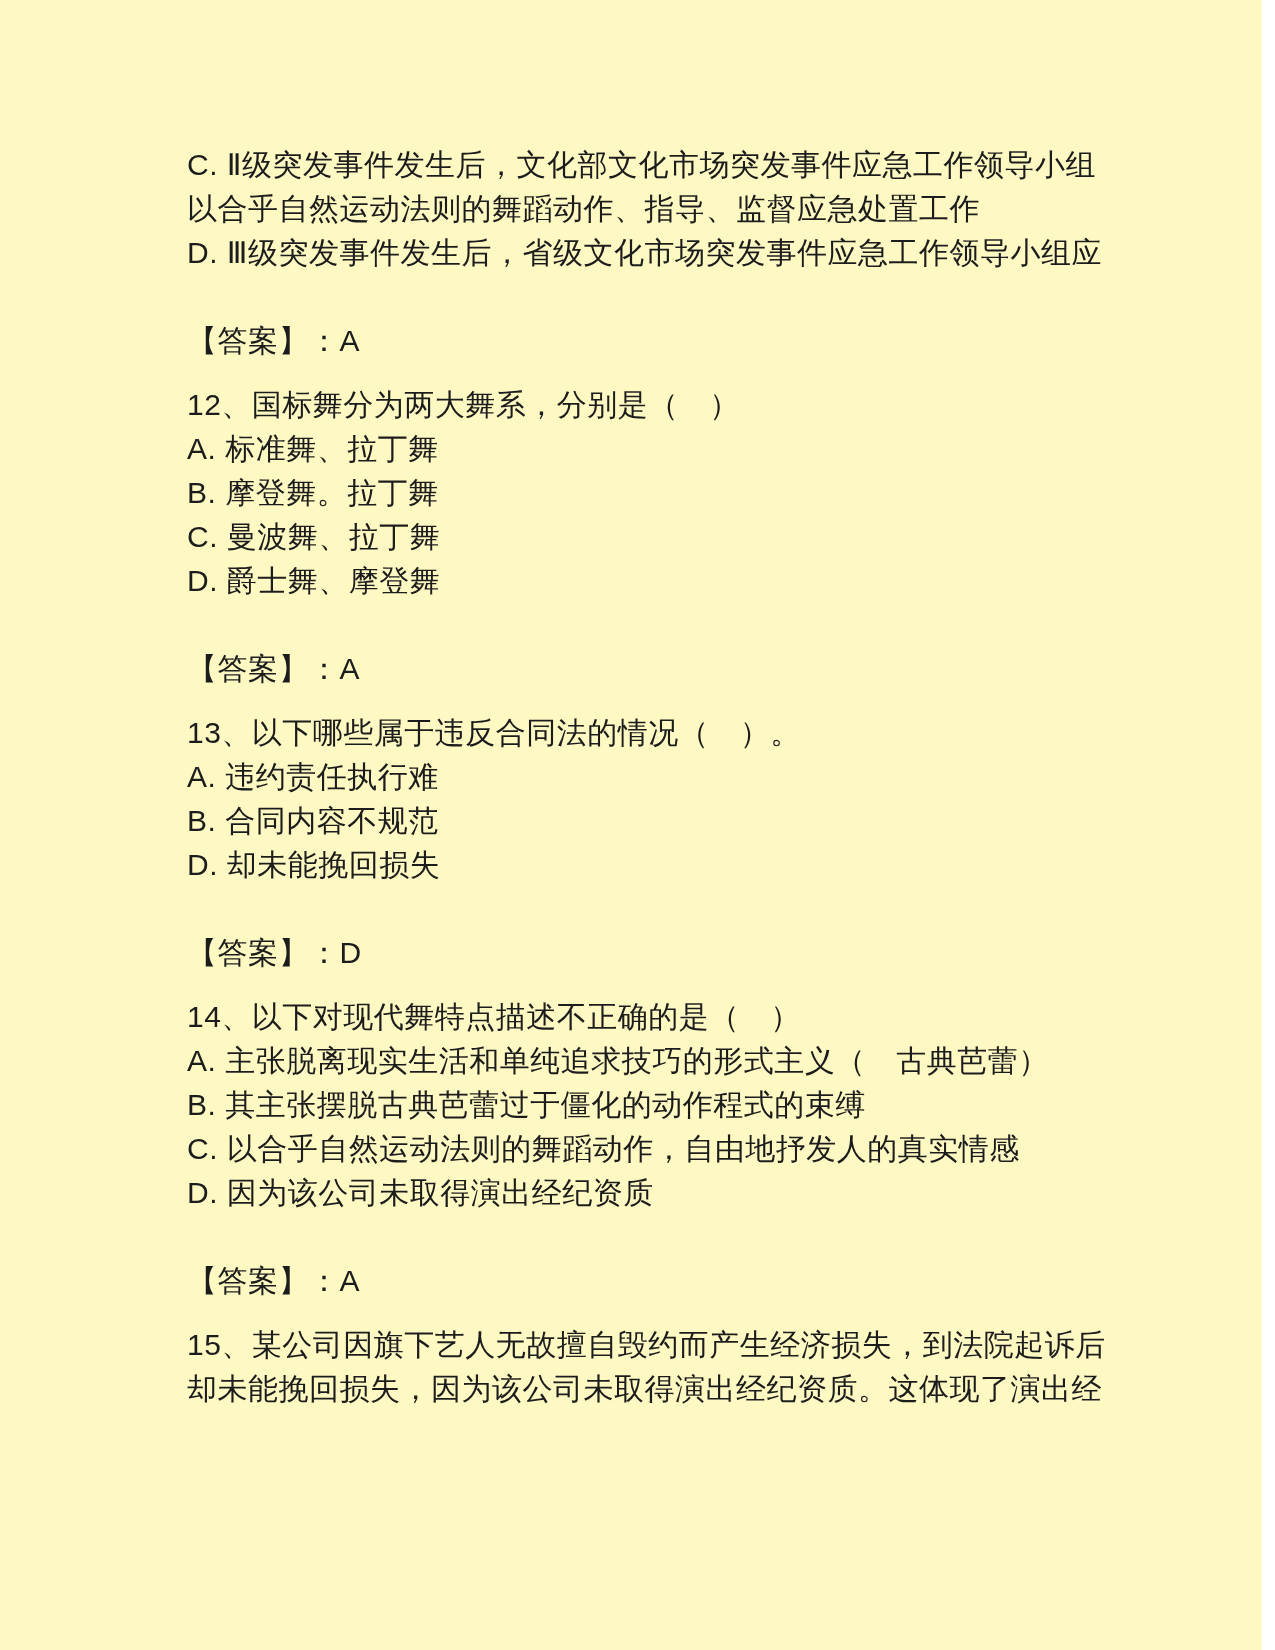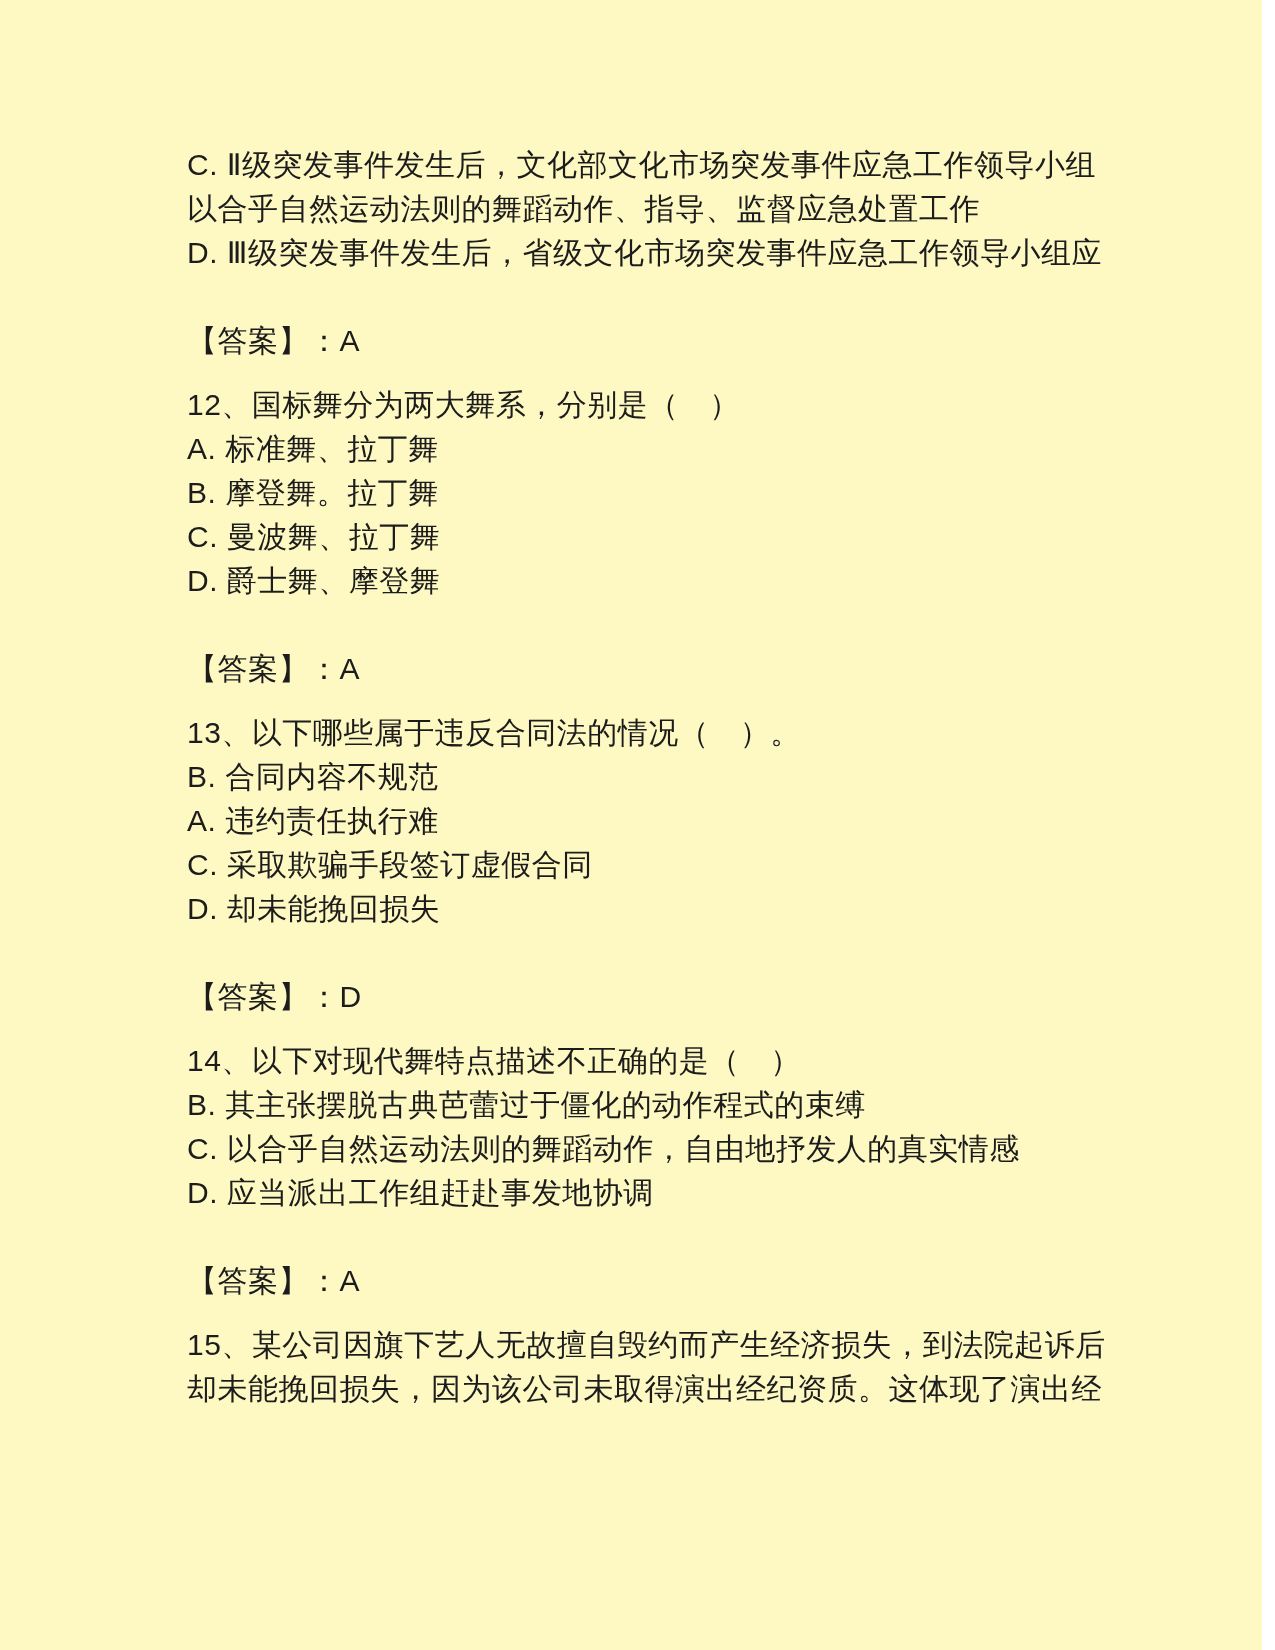"B. 合同内容不规范" p { order: before "A. 违约责任执行难" -> after "A. 违约责任执行难" }
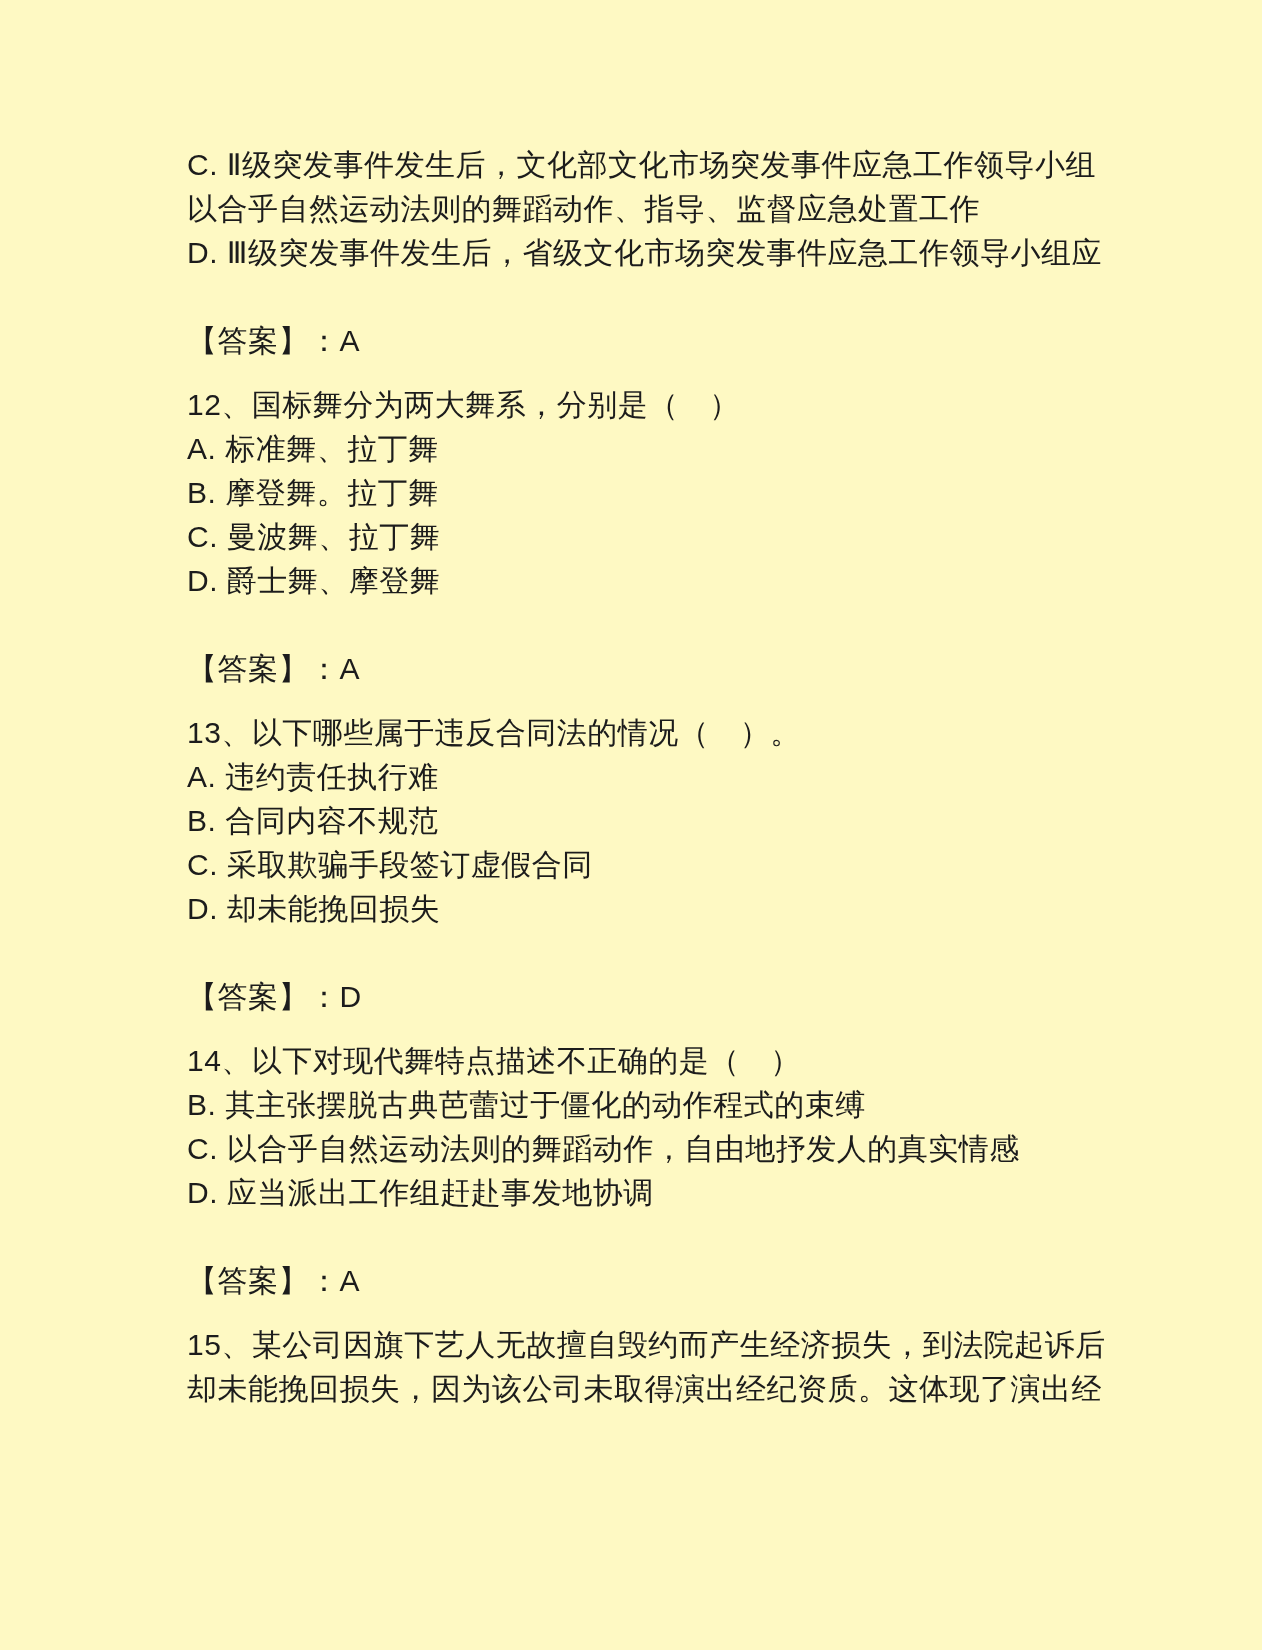"C. 采取欺骗手段签订虚假合同" p { html: <p>C. 采取欺骗手段签订虚假合同</p> -> none }
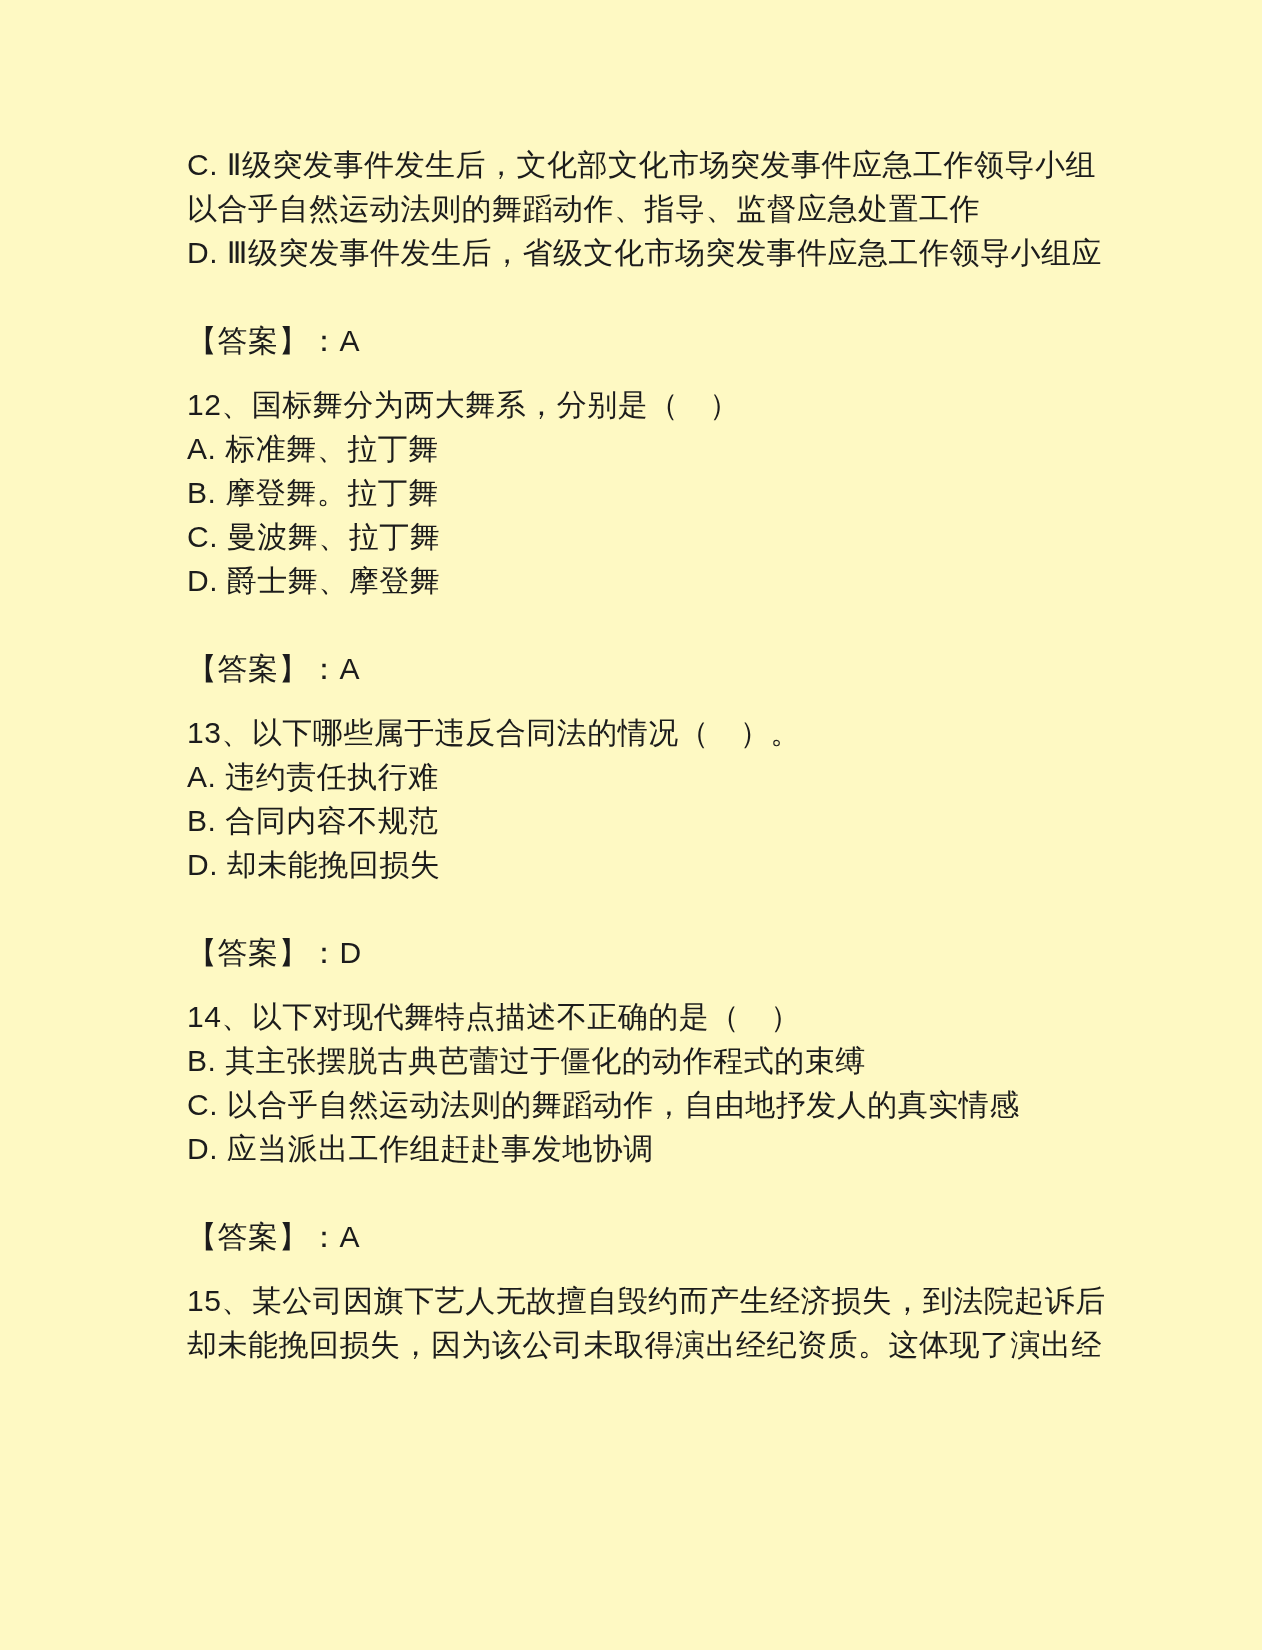"A. 主张脱离现实生活和单纯追求技巧的形式主义（ 古典芭蕾）" p { html: none -> <p>A. 主张脱离现实生活和单纯追求技巧的形式主义（ 古典芭蕾）</p> }
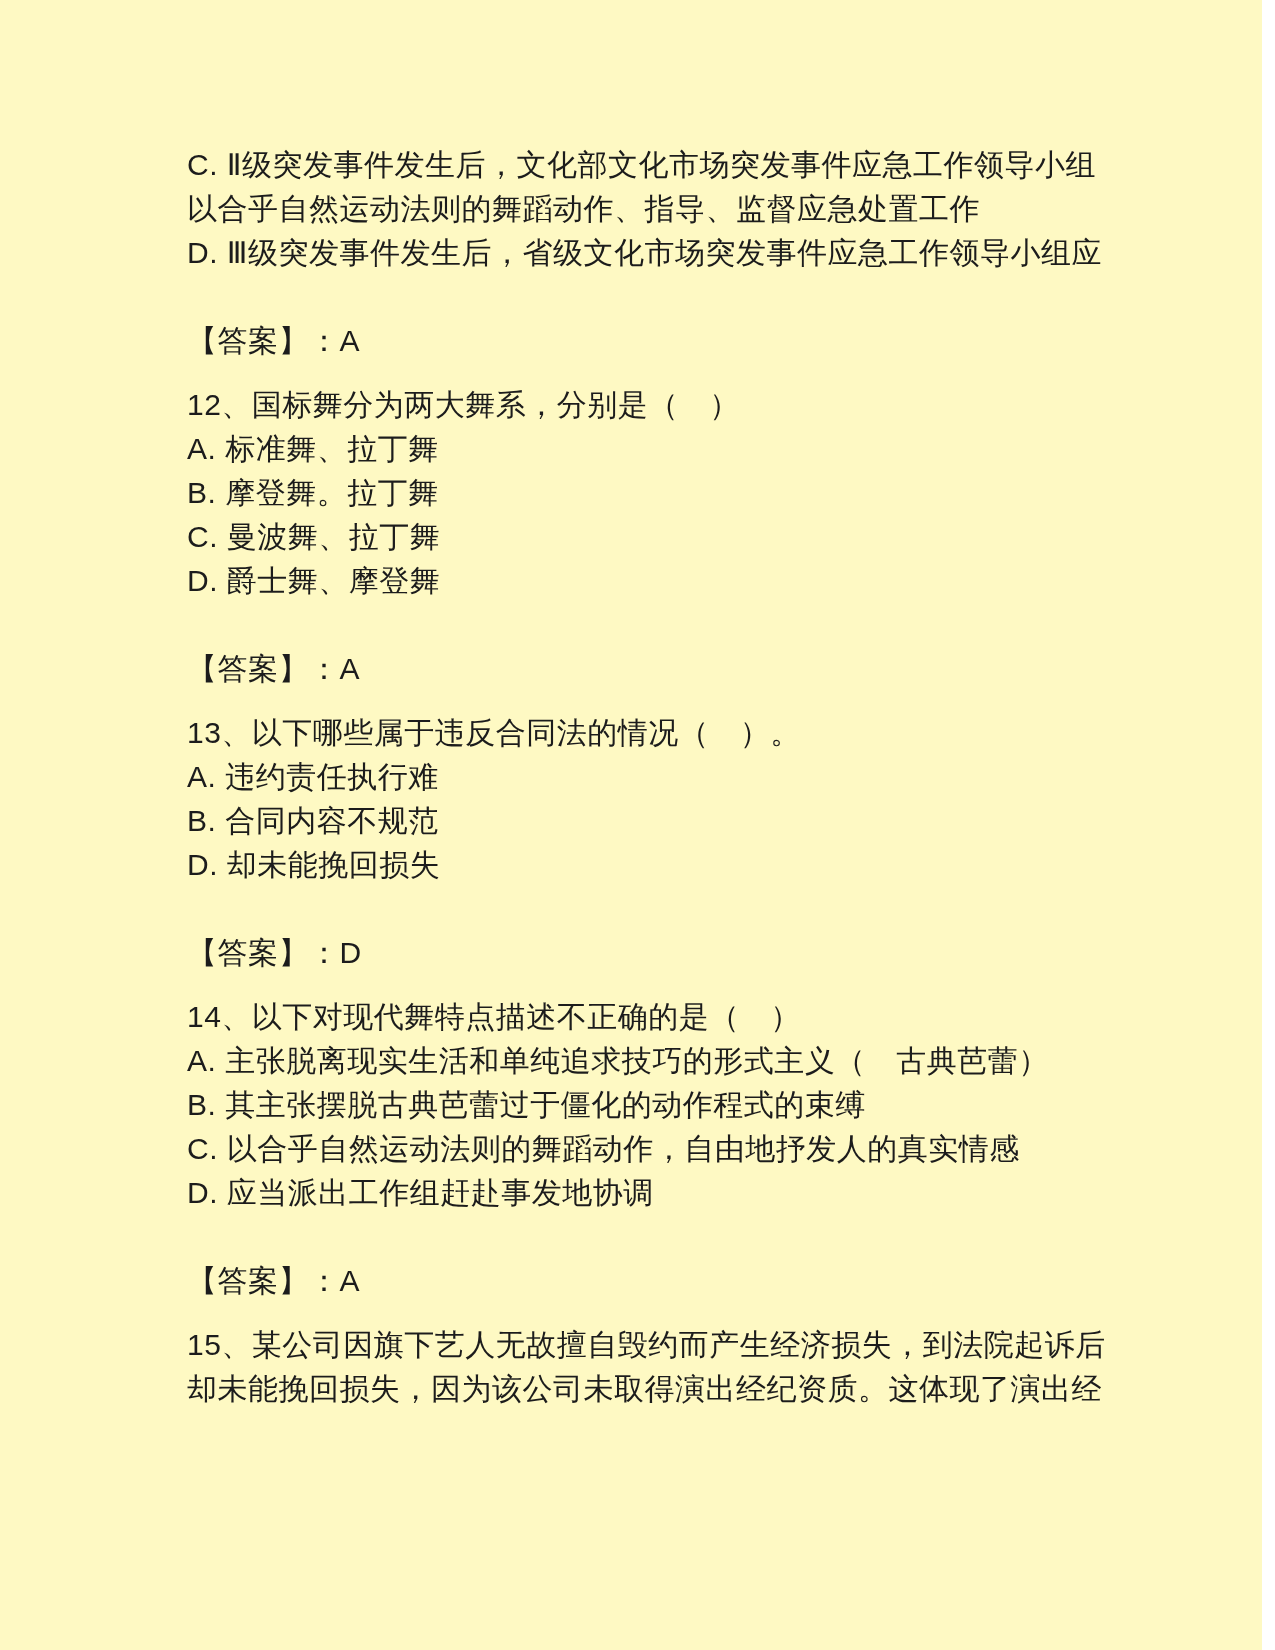"D. 应当派出工作组赶赴事发地协调" p { text: 应当派出工作组赶赴事发地协调 -> 因为该公司未取得演出经纪资质 }
